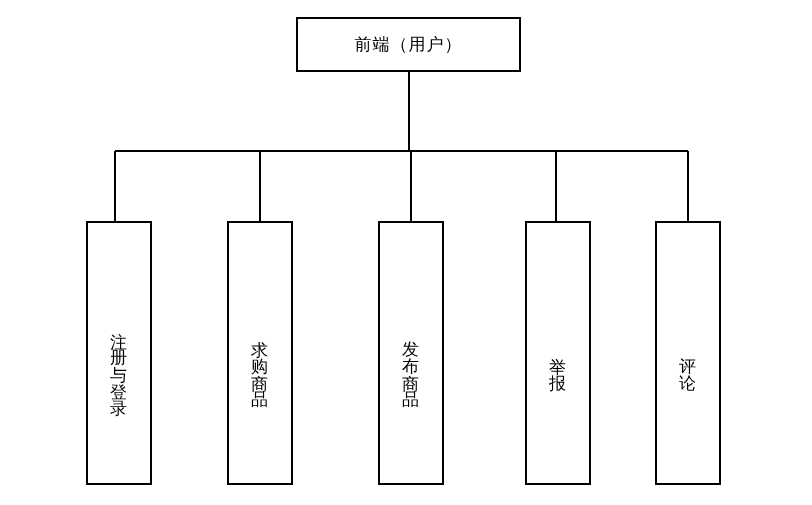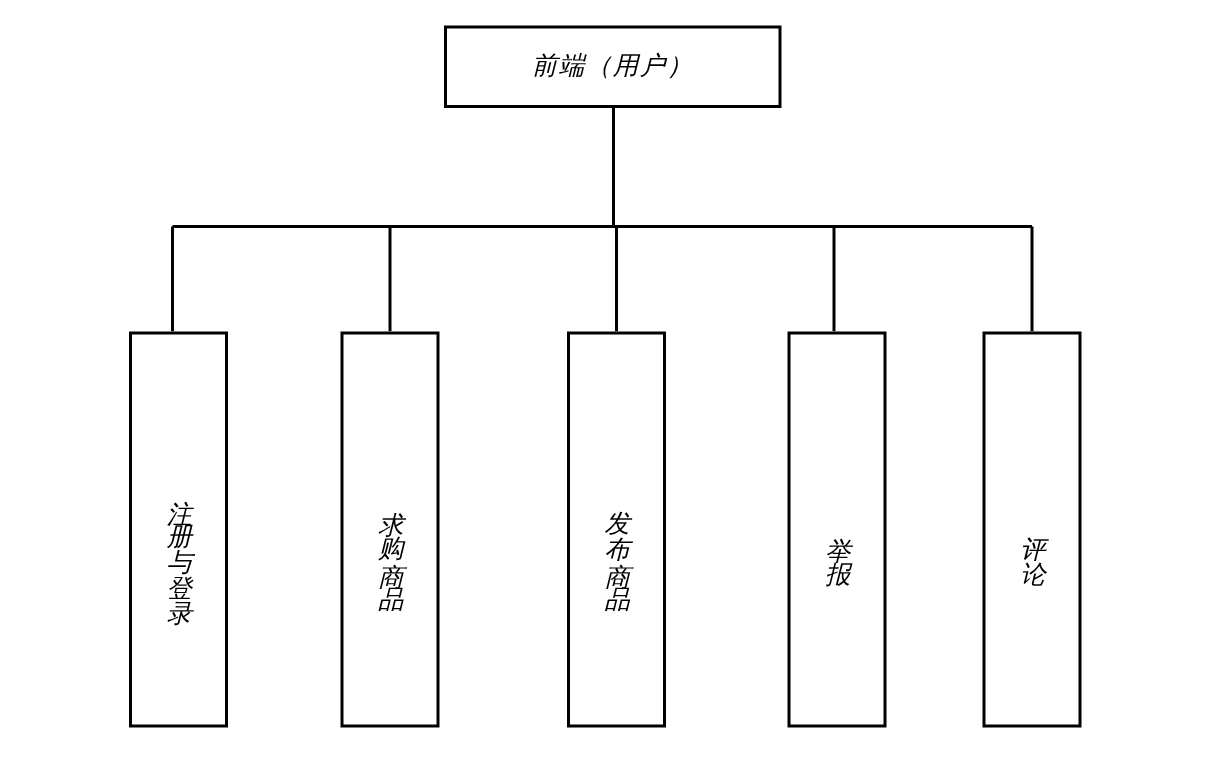"前端（用户）" #canvas { font-style: italic -> none }
